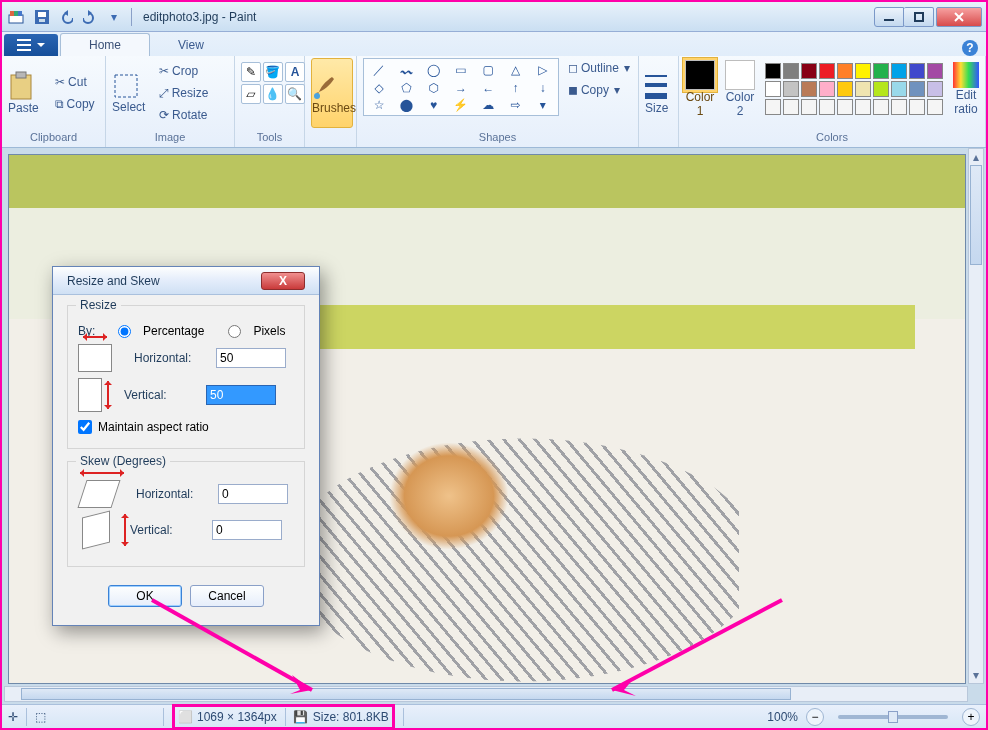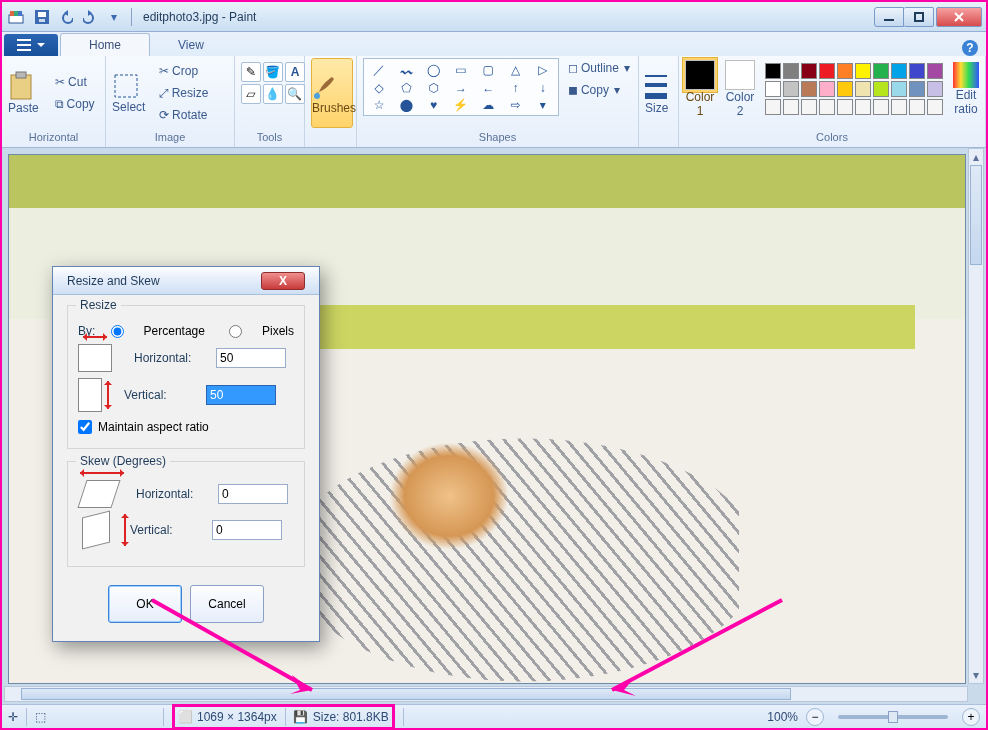"Horizontal" div.label { text: Horizontal -> Clipboard }
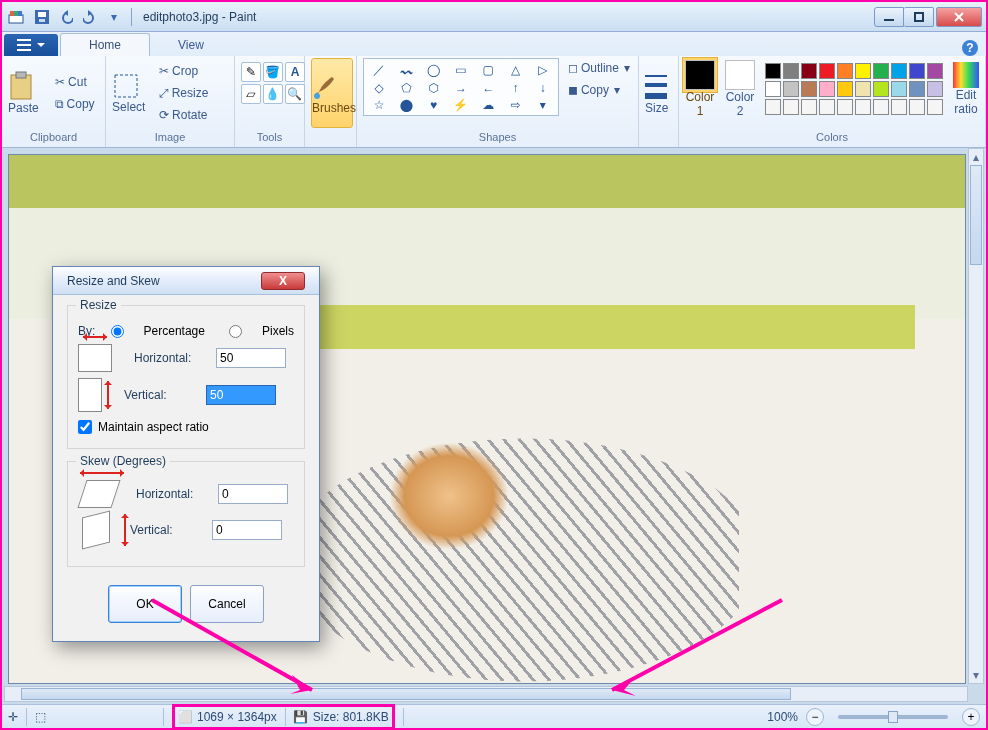"Percentage" .radio { gap: 20px -> 12px }
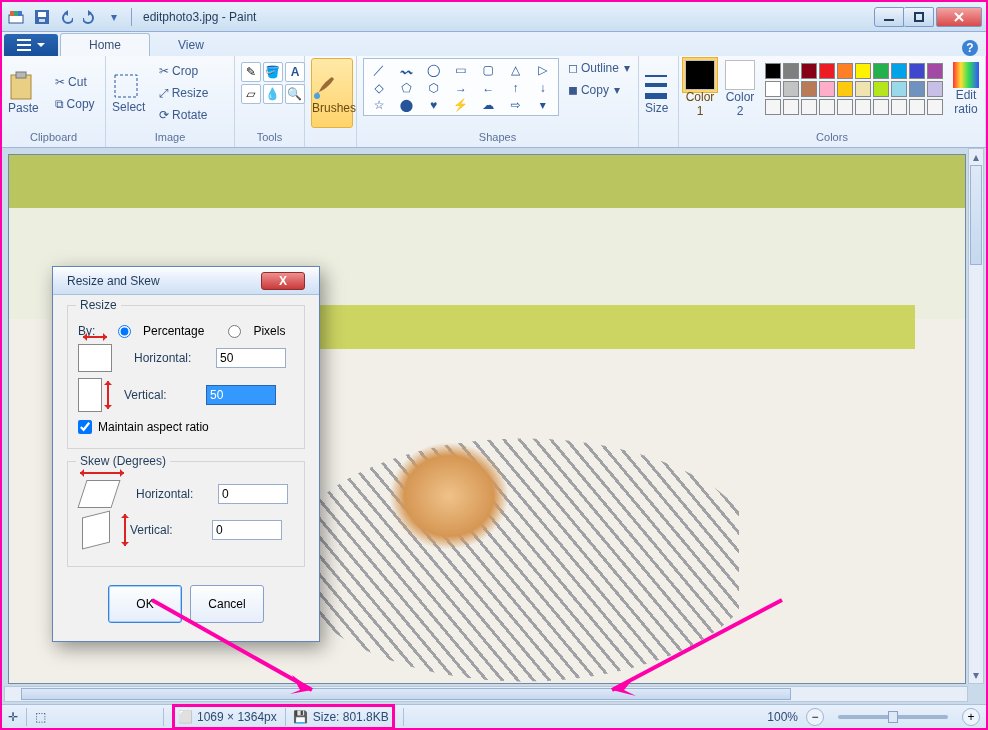"OK" .dlg-btns button { height: 38px -> 22px }
